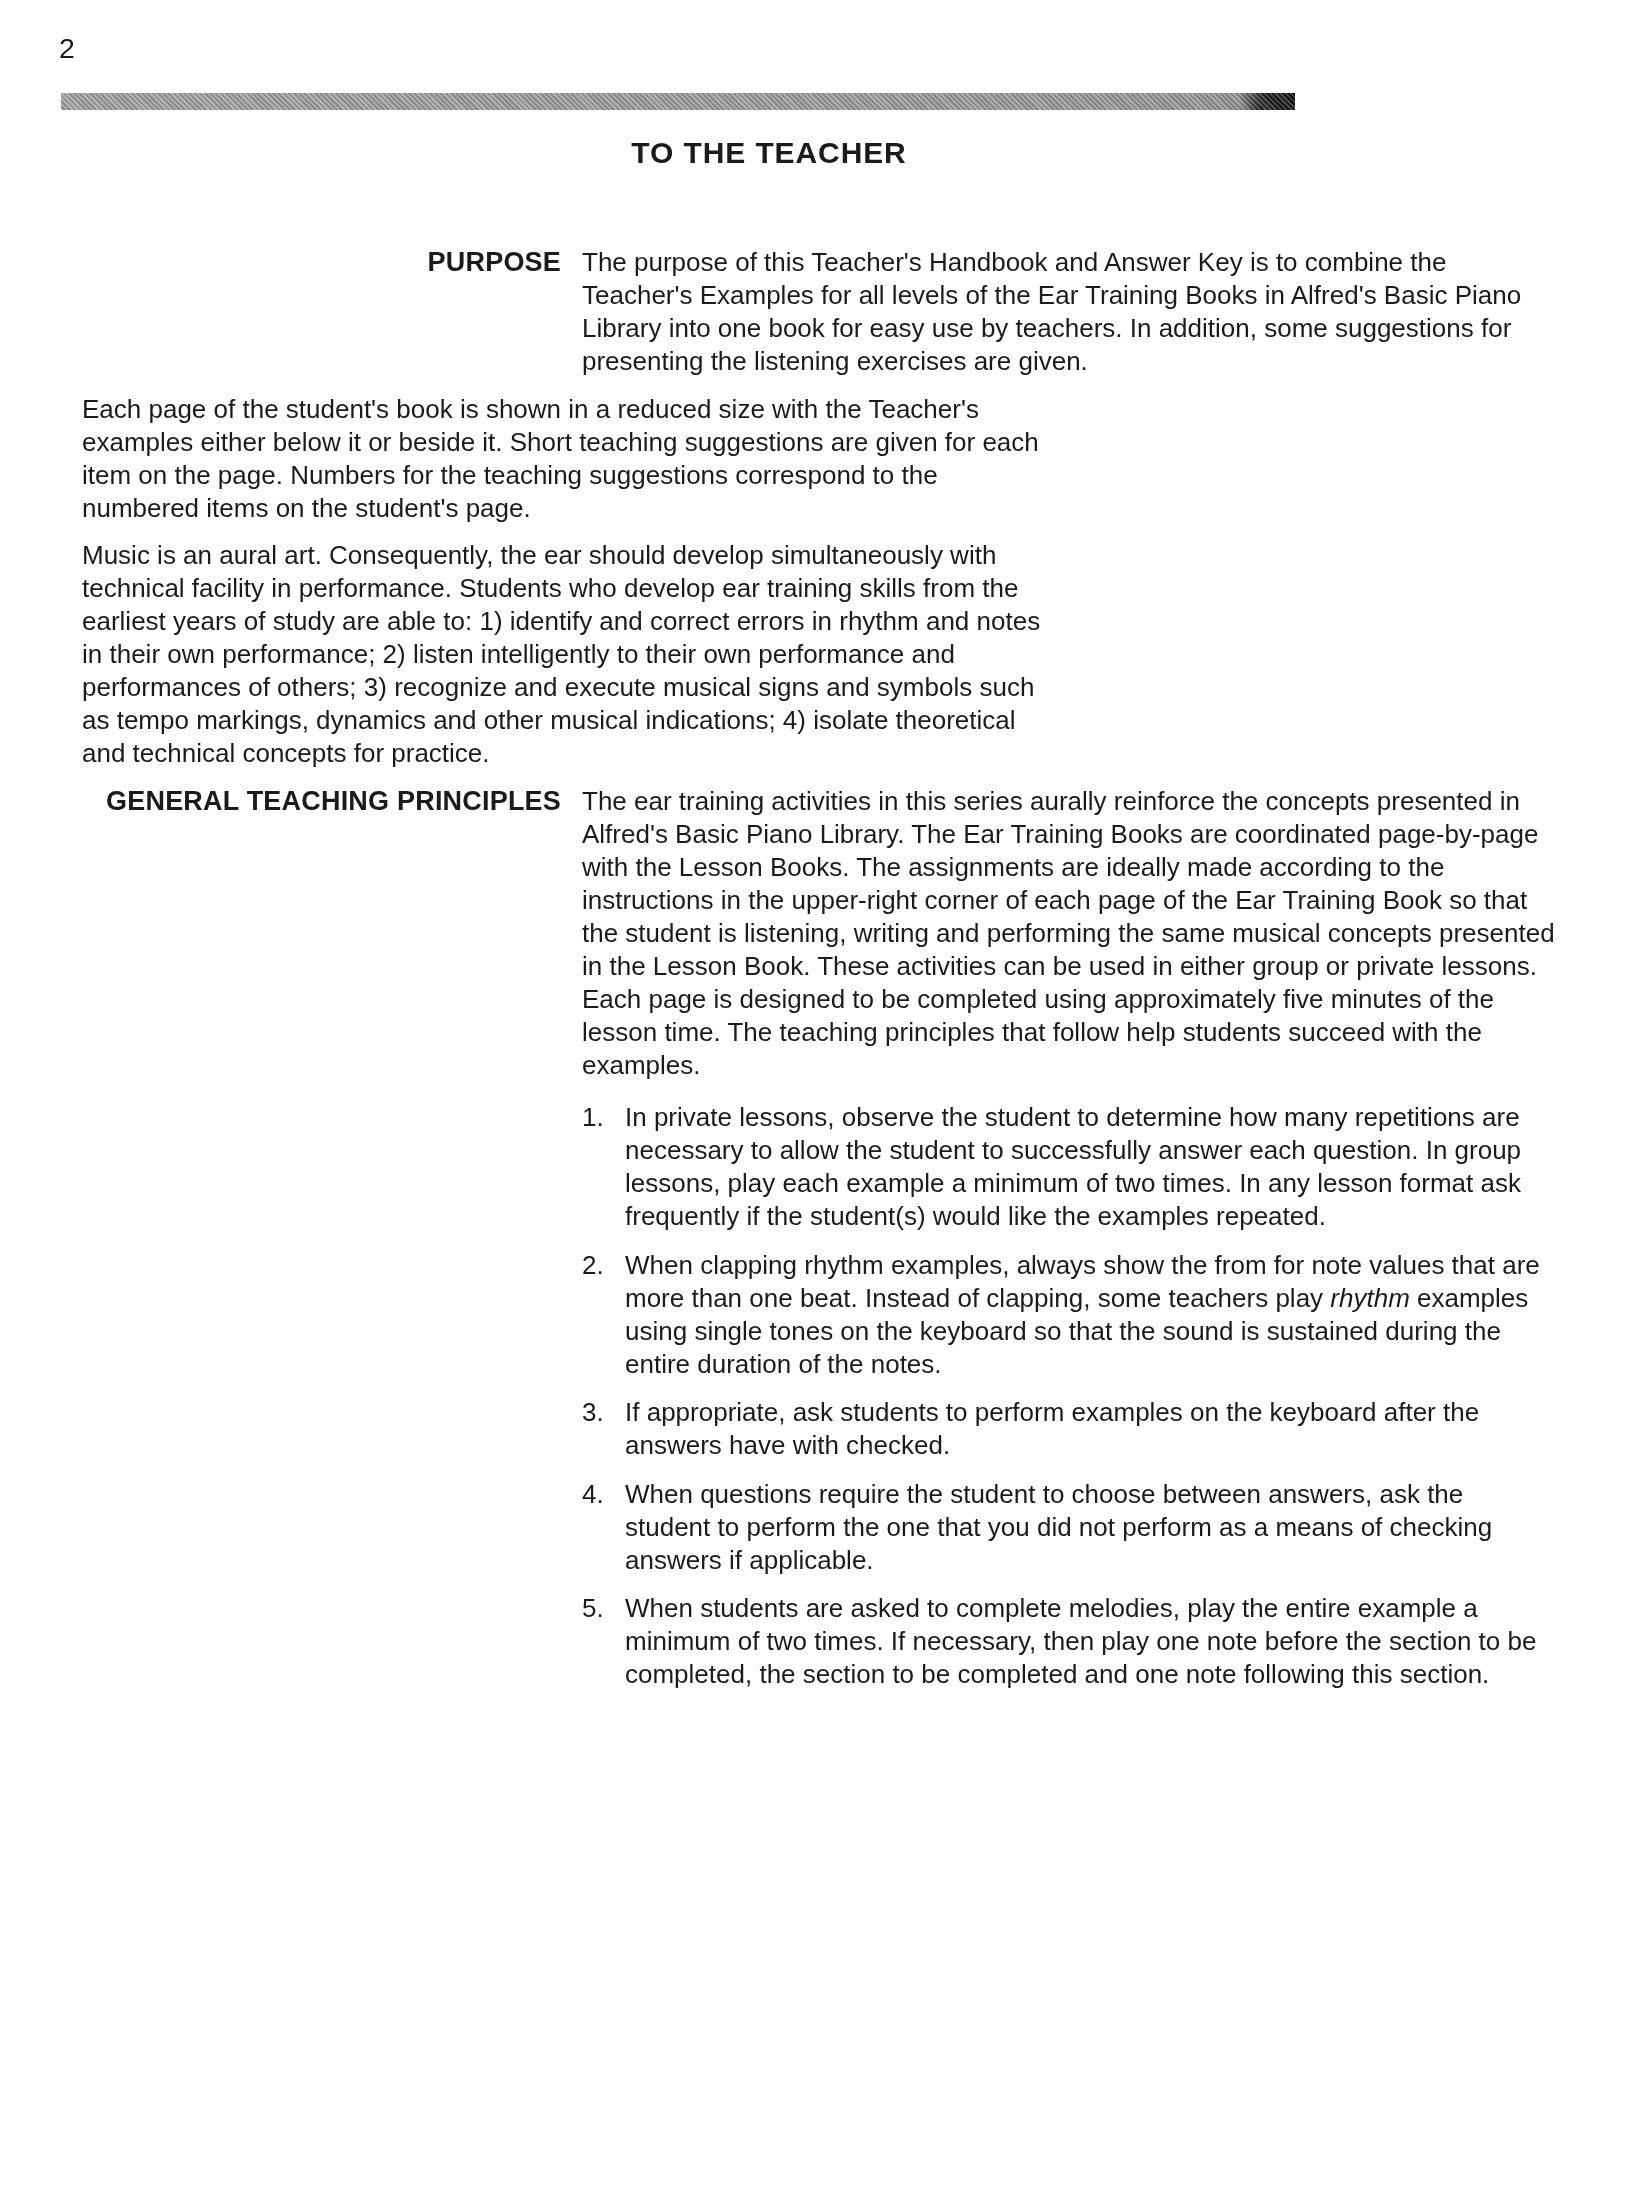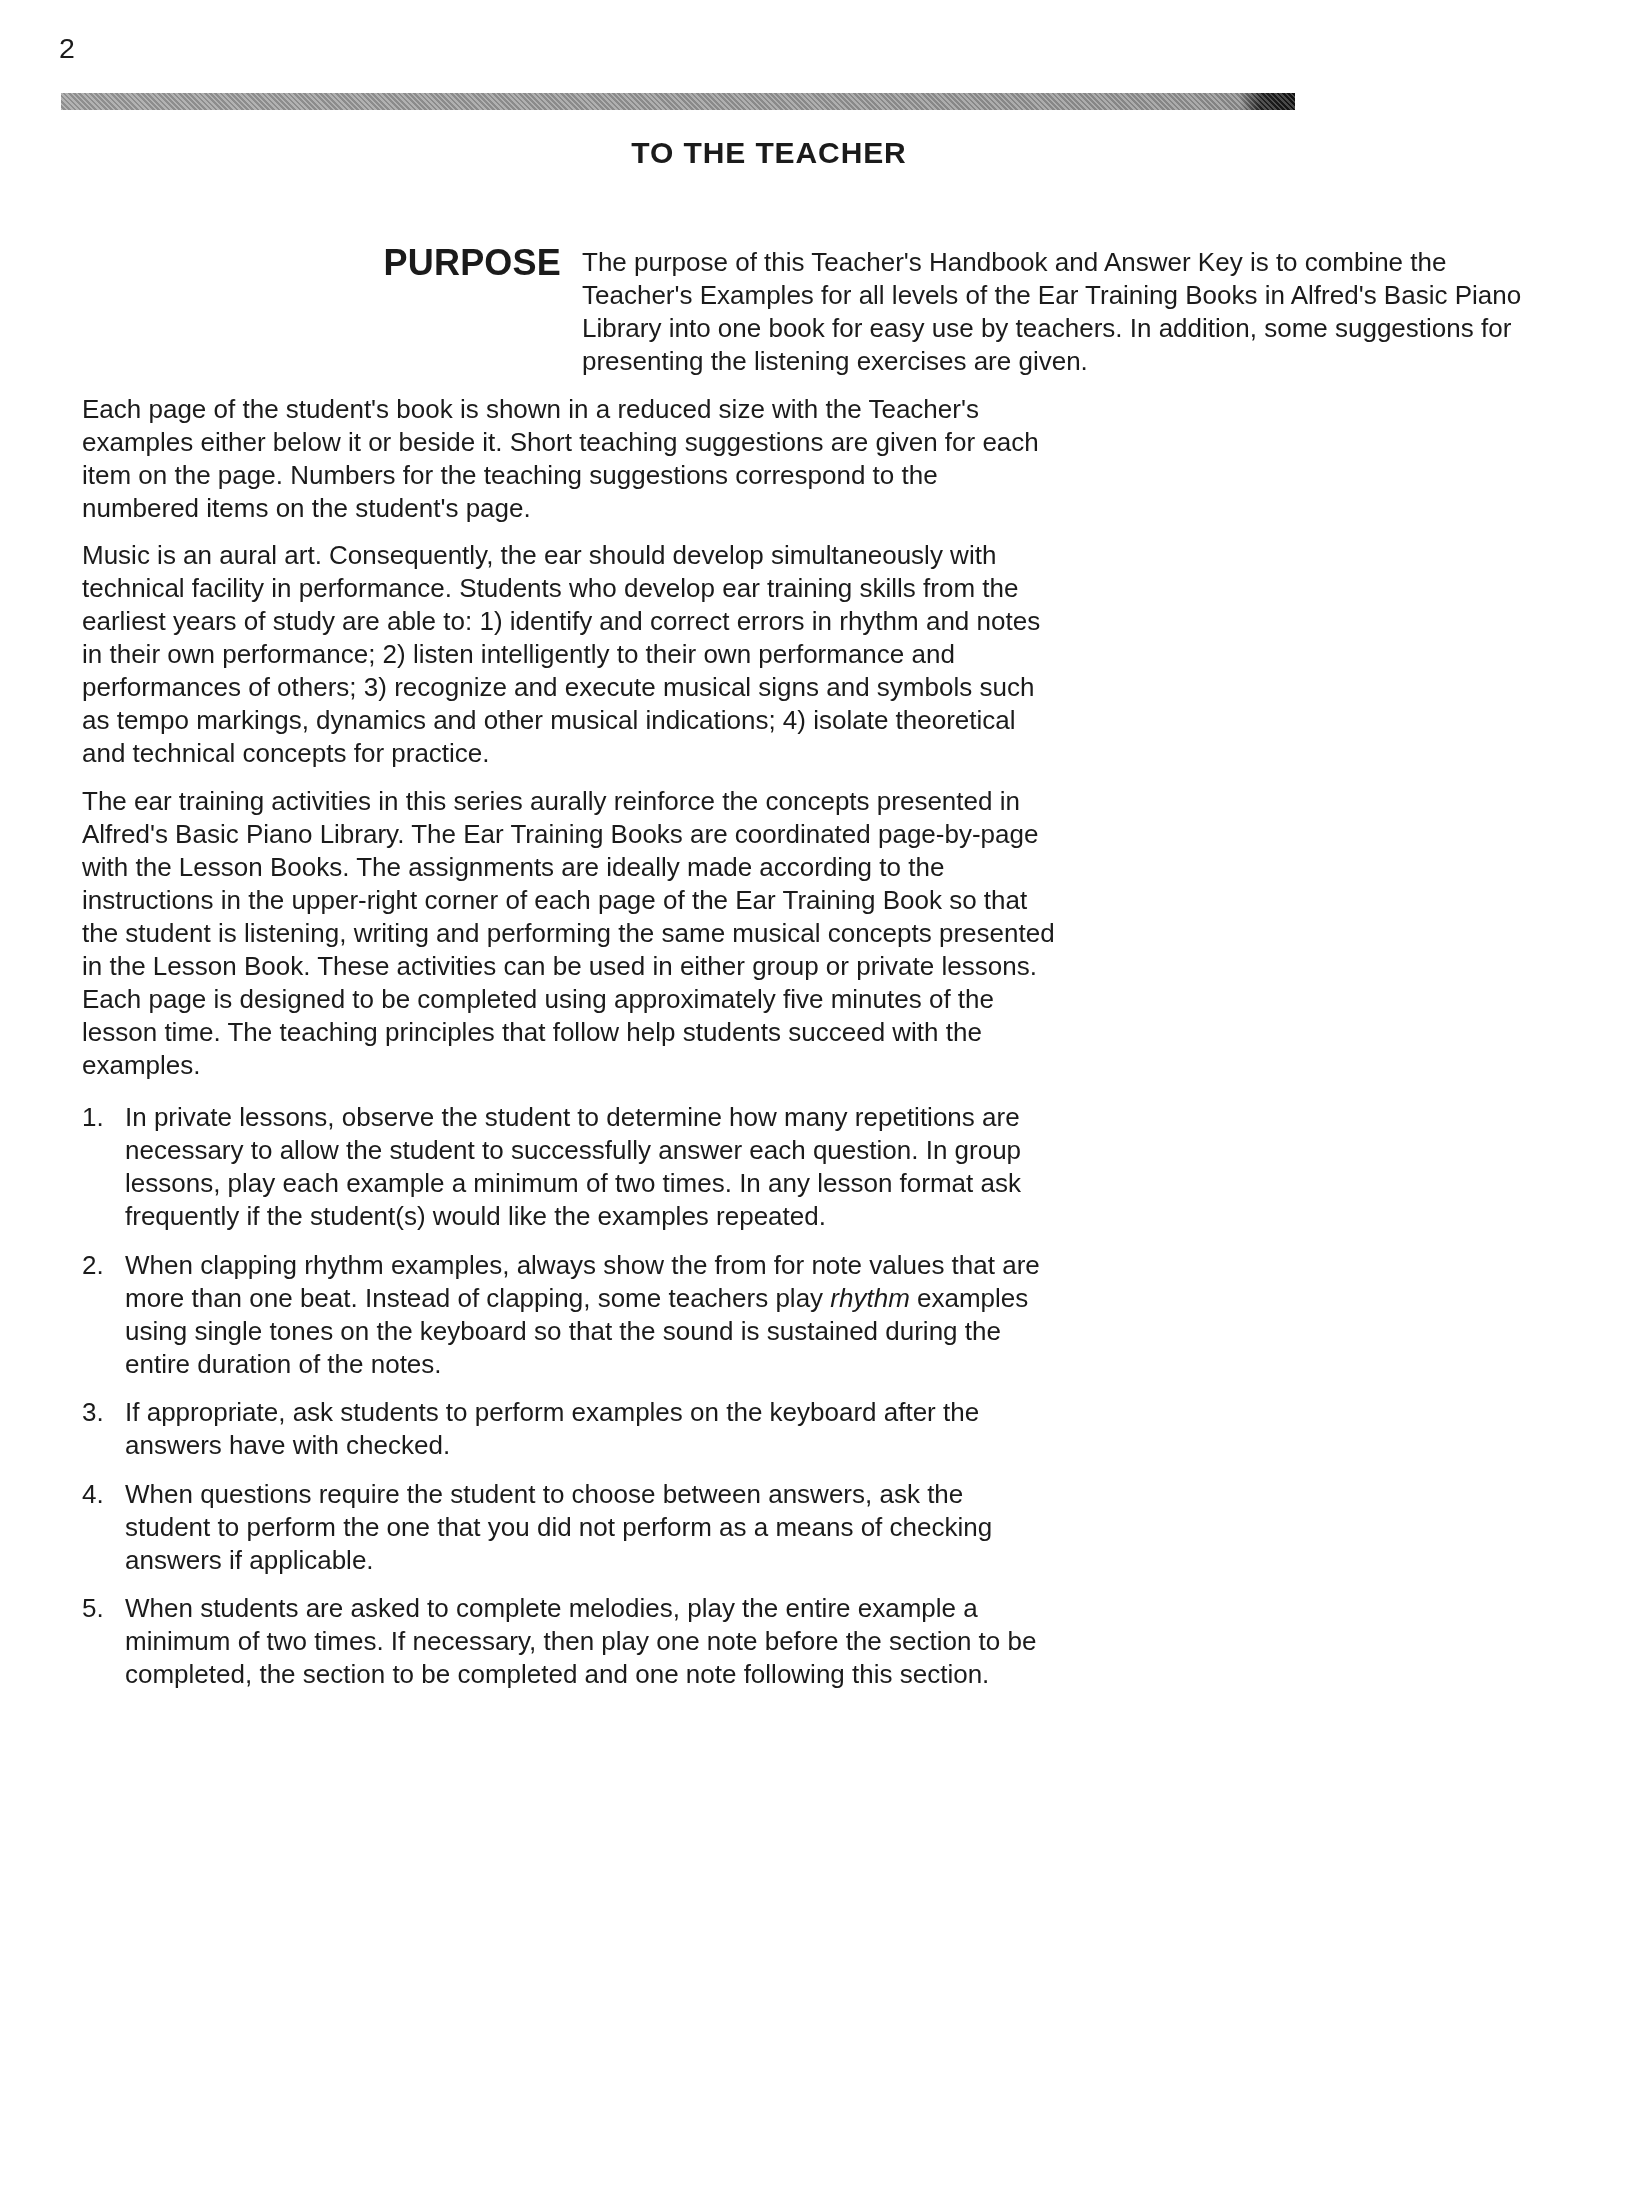"PURPOSE" .section-heading { font-size: 36px -> 27px }
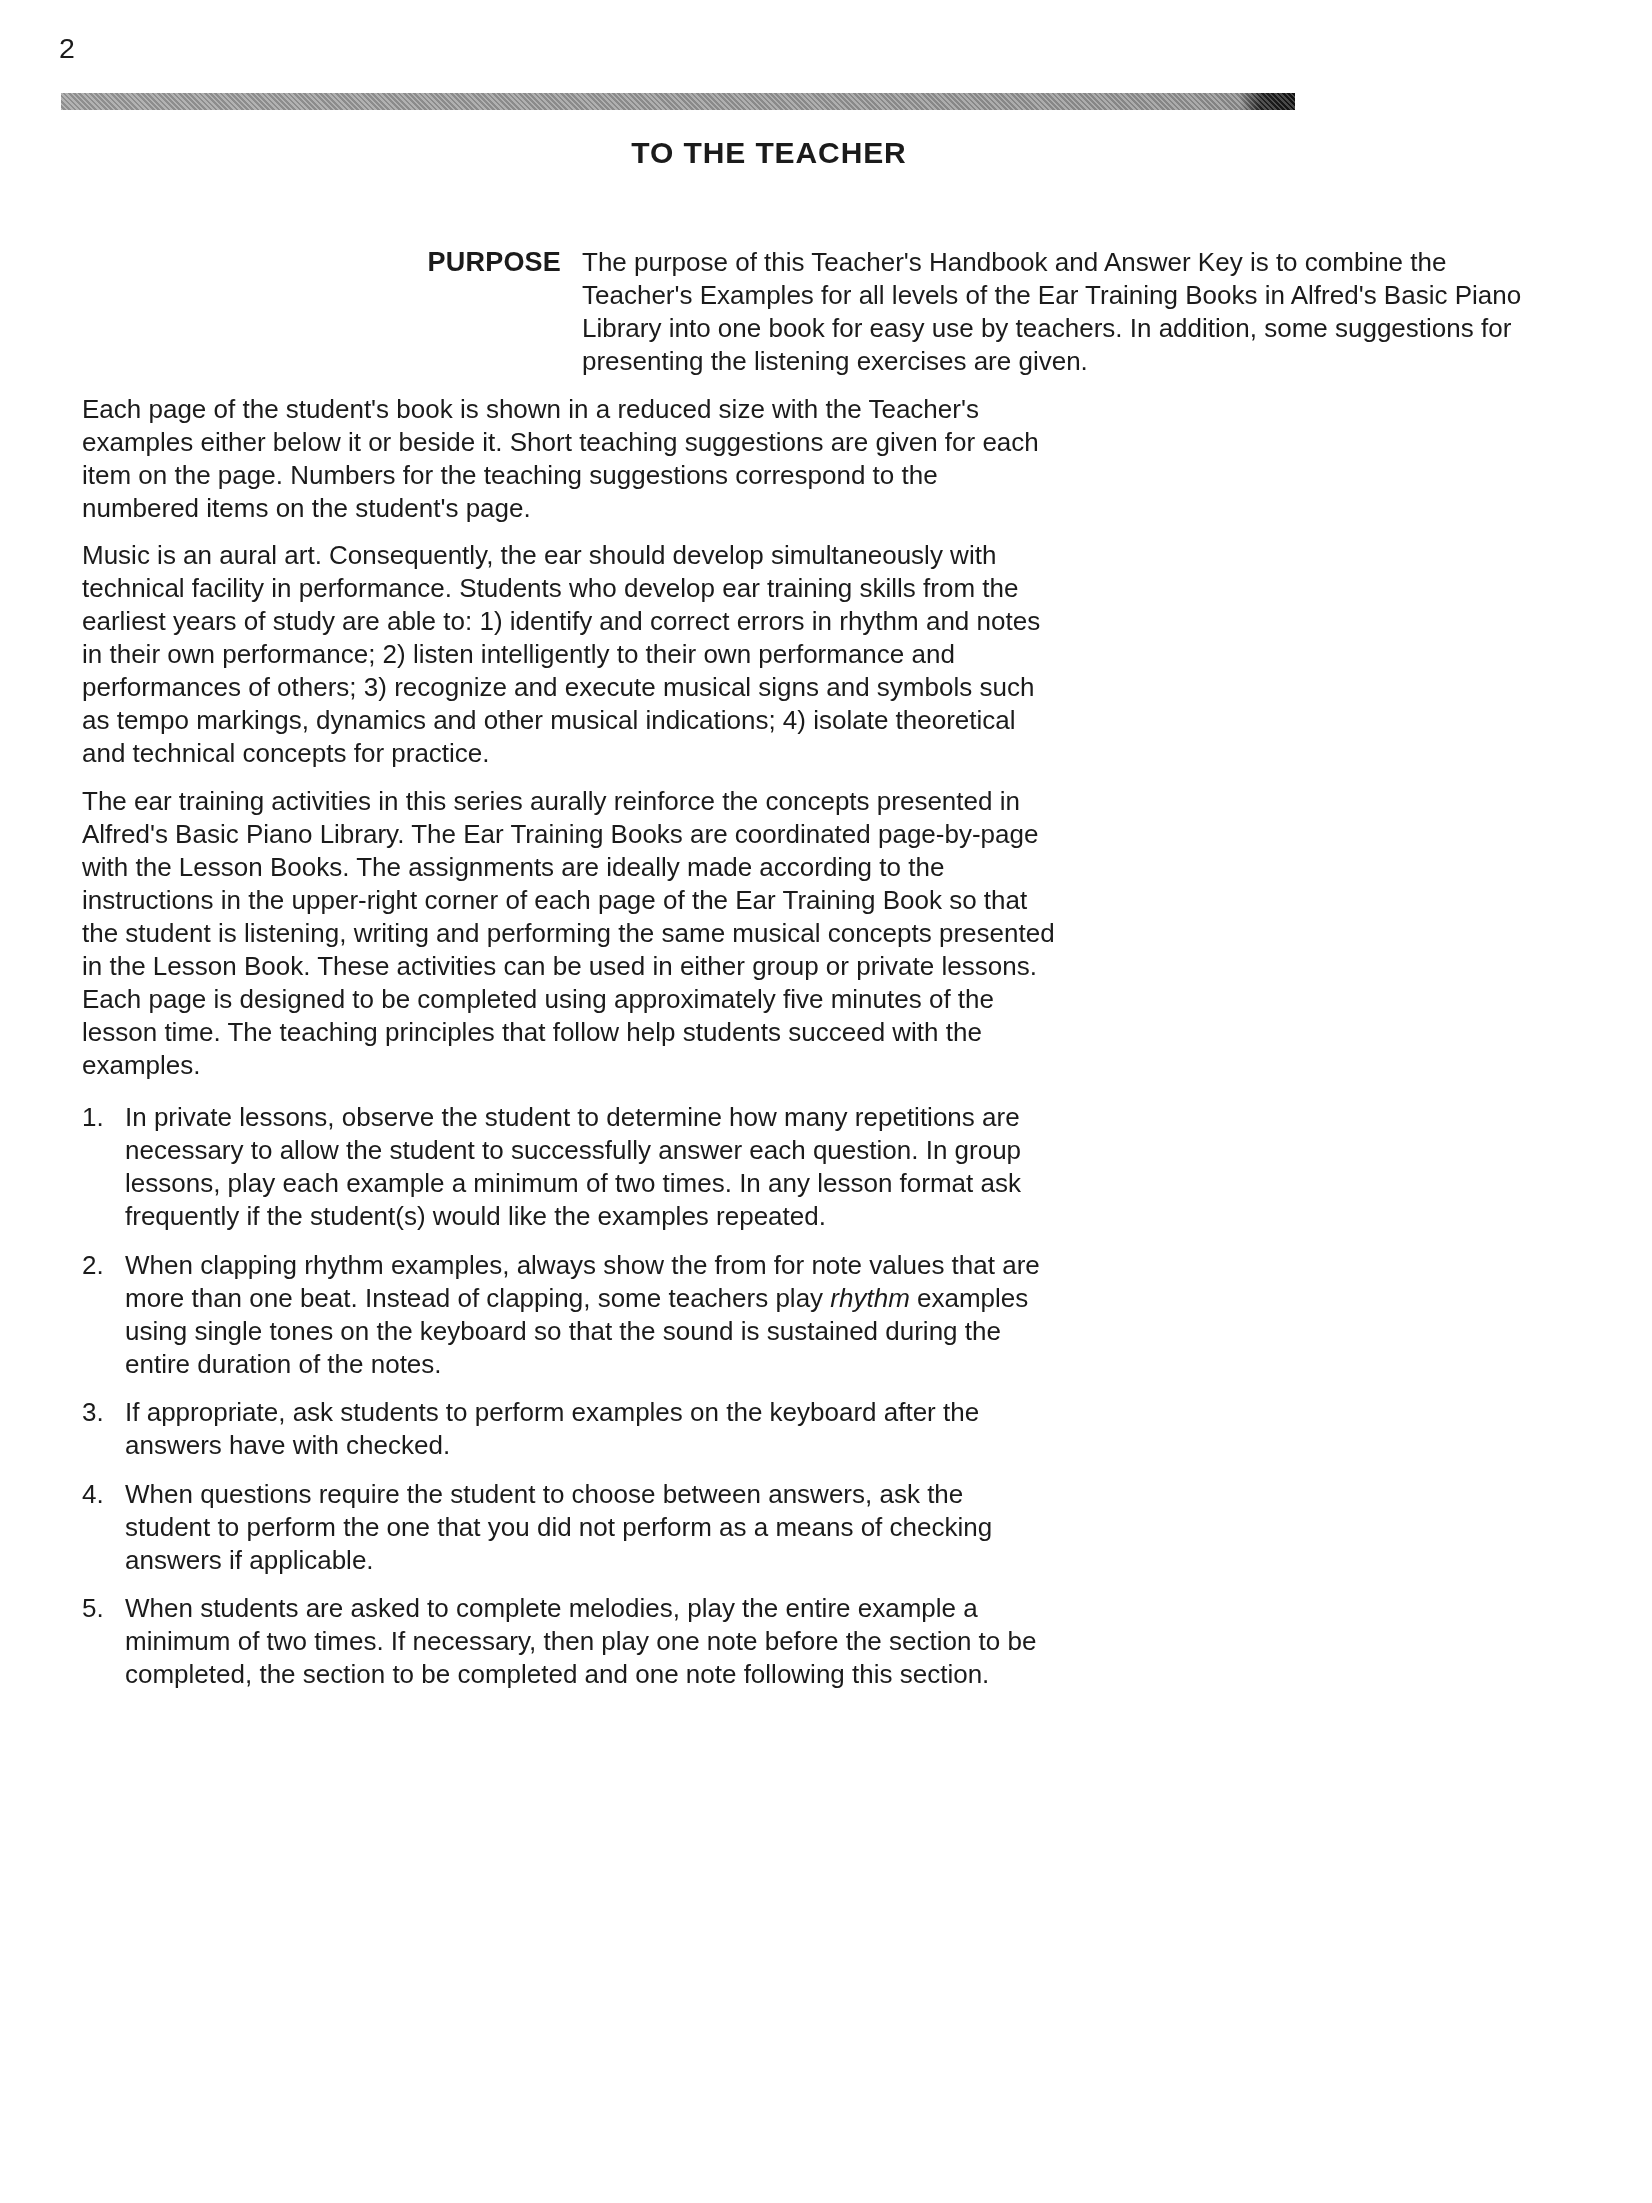"GENERAL TEACHING PRINCIPLES" div.section-heading { html: none -> <div>GENERAL TEACHING PRINCIPLES</div> }
